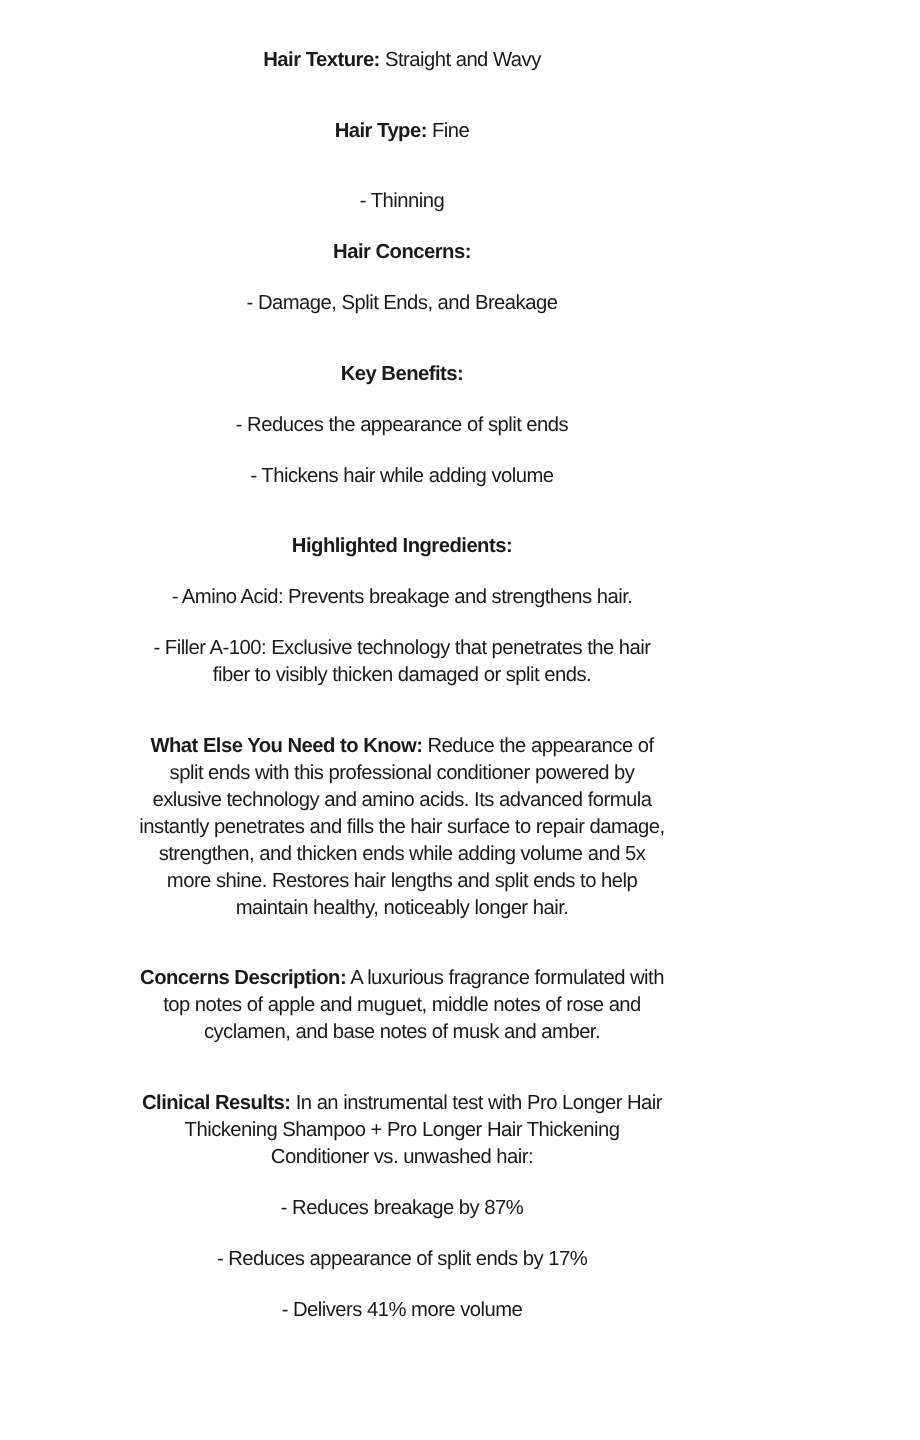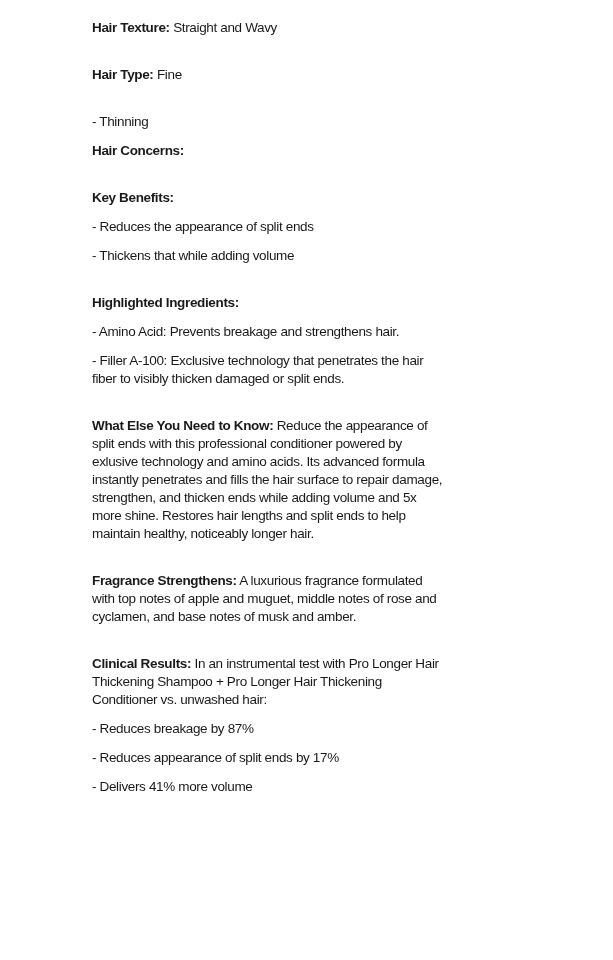"Hair Texture: Straight and Wavy" .para { margin: 4px 0 11px 0 -> 16px 0 11px 0; text-align: none -> center }
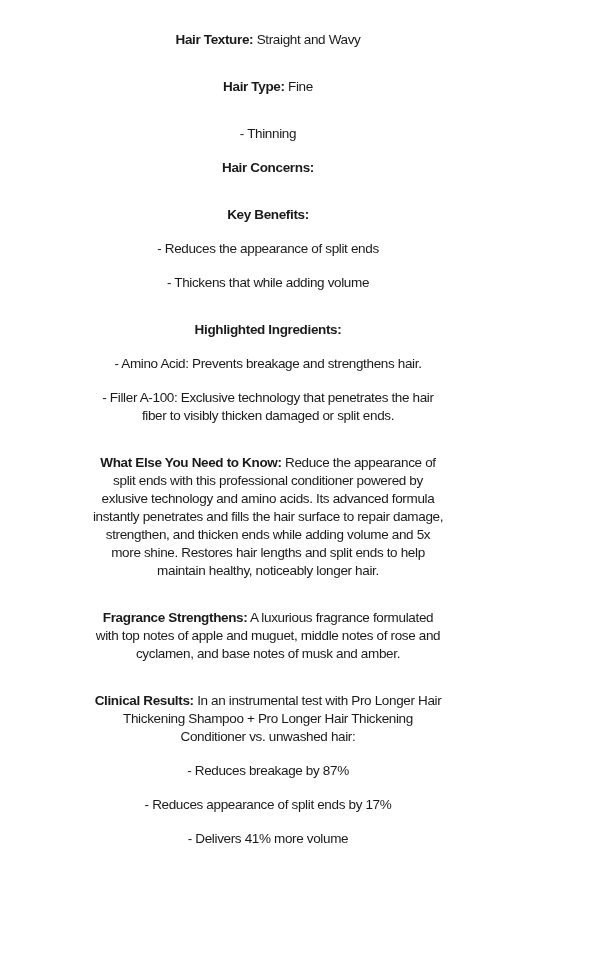"- Damage, Split Ends, and" p.para { html: none -> <p>- Damage, Split Ends, and Breakage</p> }
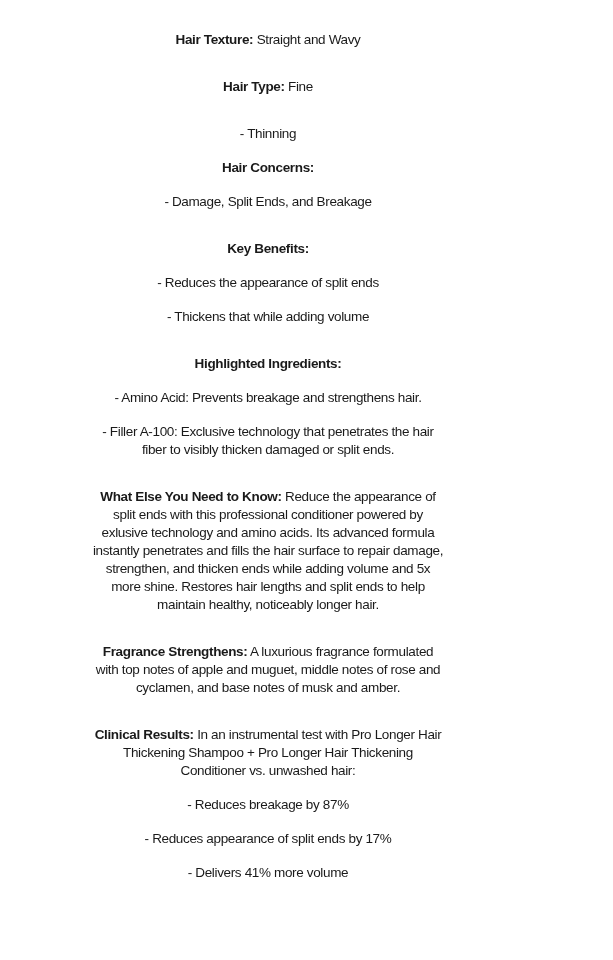"- Thickens that while adding" p.para { text: that -> hair }
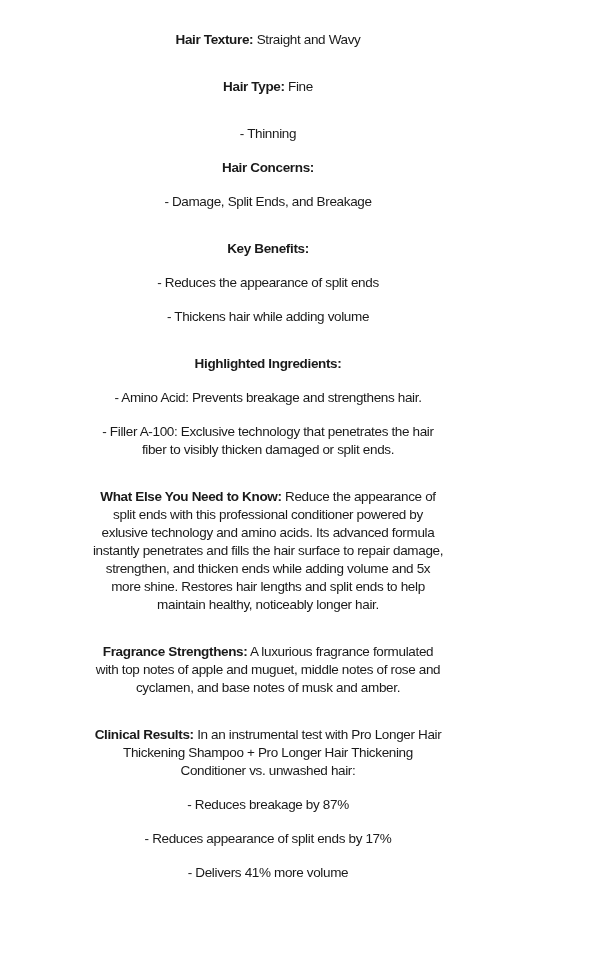"Fragrance Strengthens:" b.lbl { text: Fragrance Strengthens -> Concerns Description }
